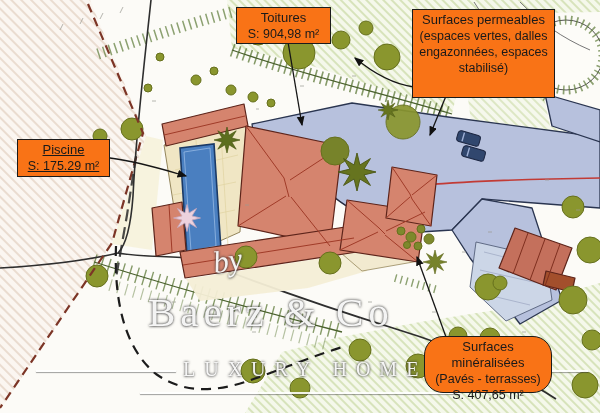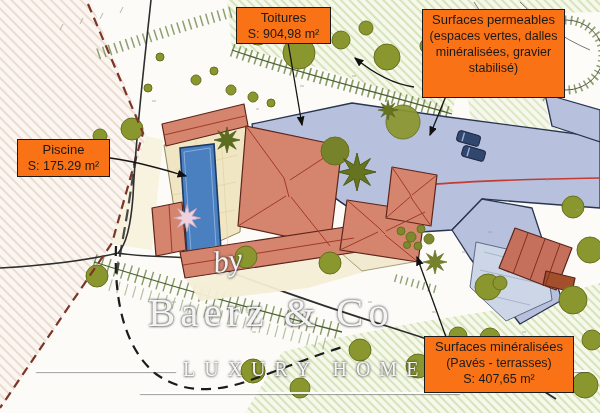"Surfaces permeables" .lbl-permeables { left: 422px -> 412px }
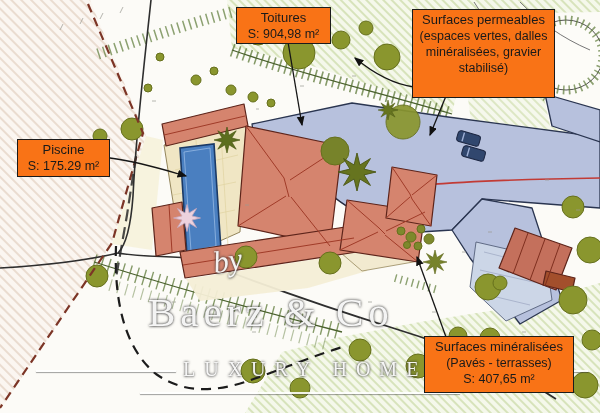"minéralisées, gravier" div { text: minéralisées, gravier -> engazonnées, espaces }
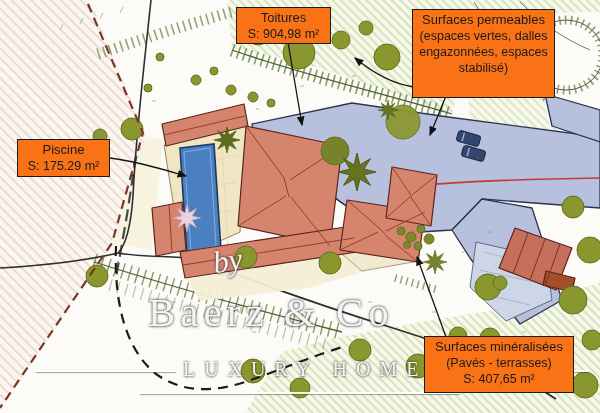"Piscine" .lbl-piscine { text-decoration: none -> underline }
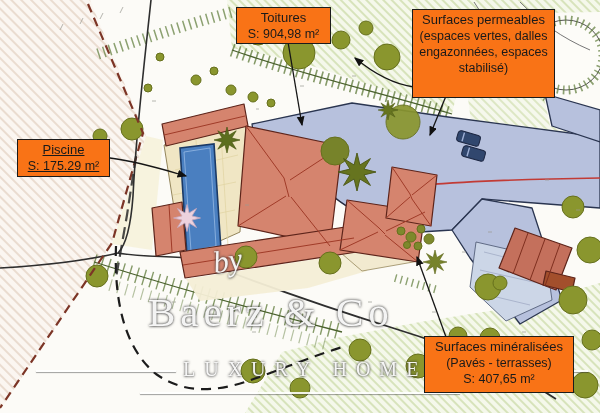"Surfaces minéralisées" .lbl-mineralisees { border-radius: none -> 19px; width: 150px -> 128px }
